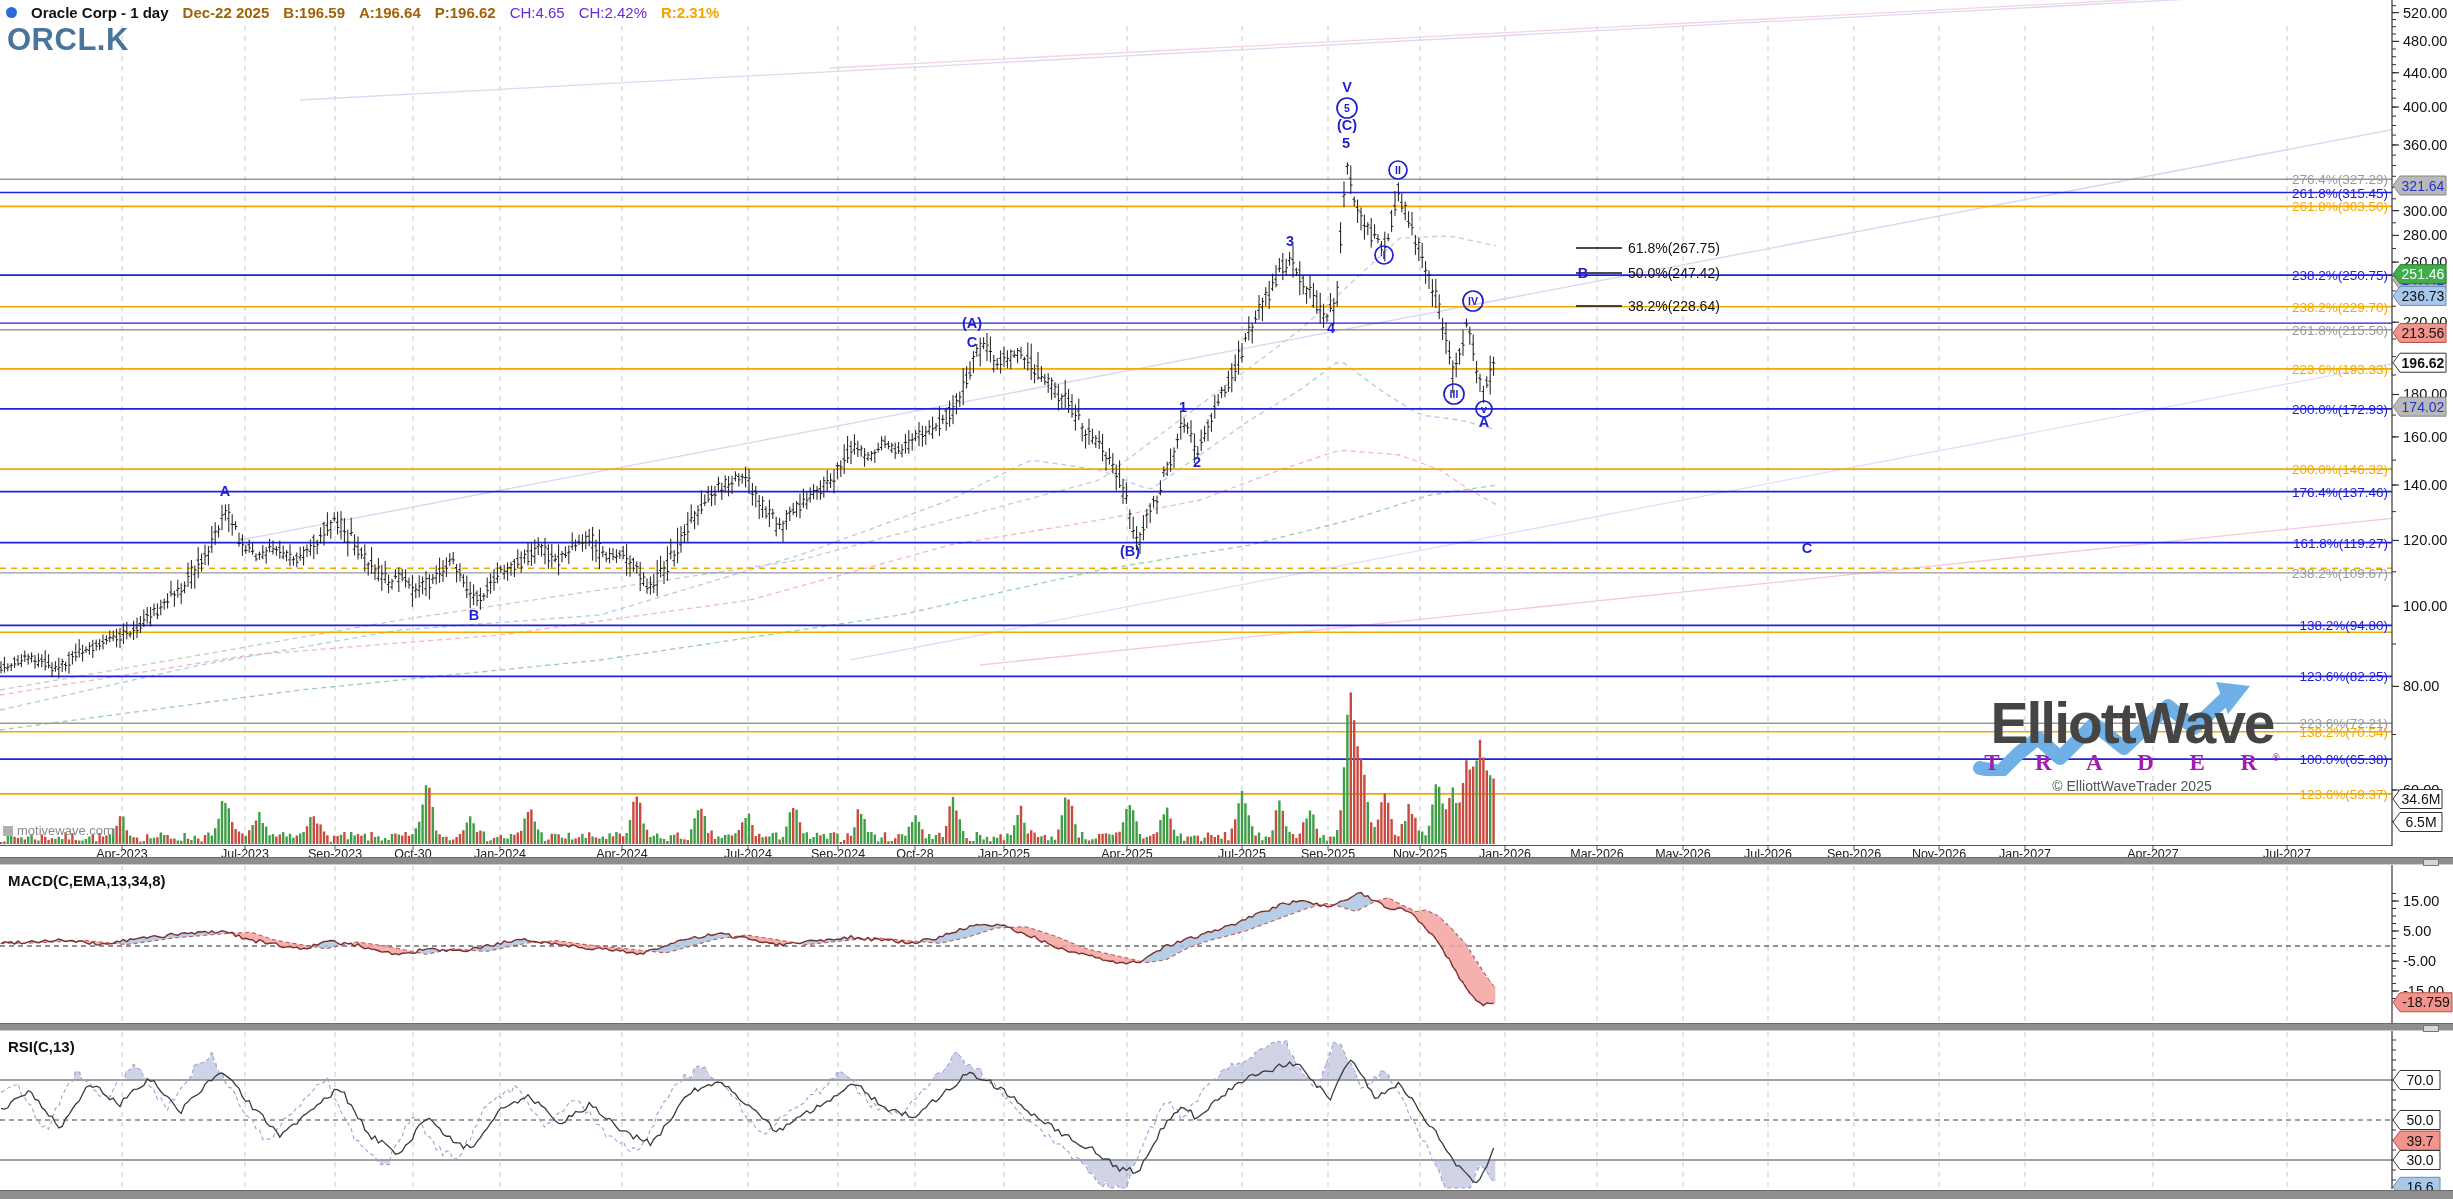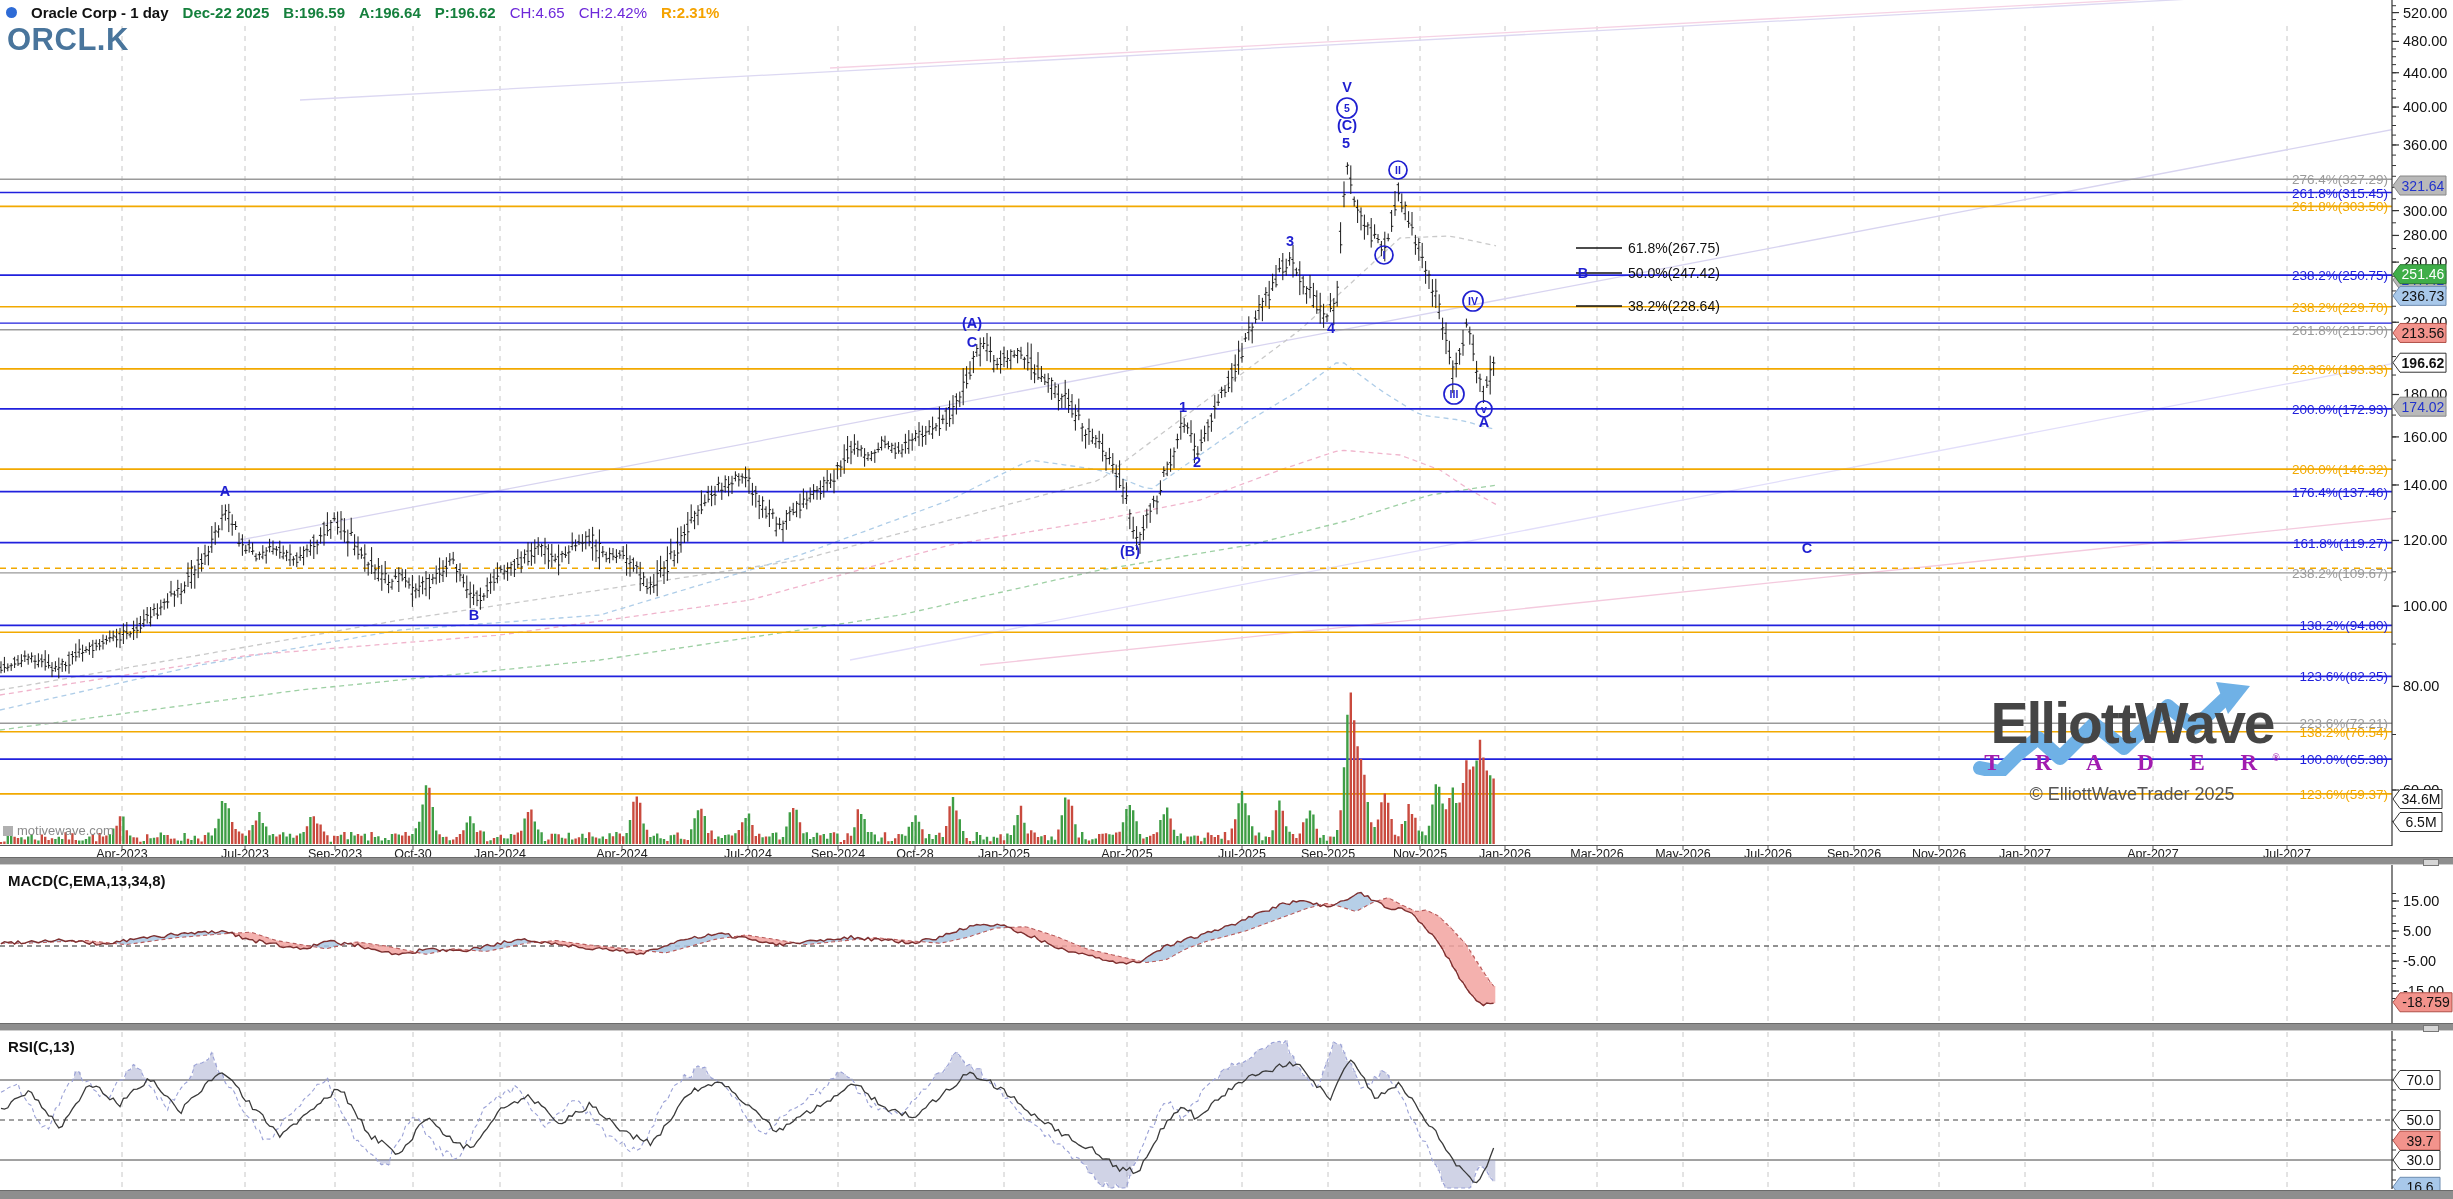"Dec-22 2025" .gval { color: #15803d -> #a16207 }
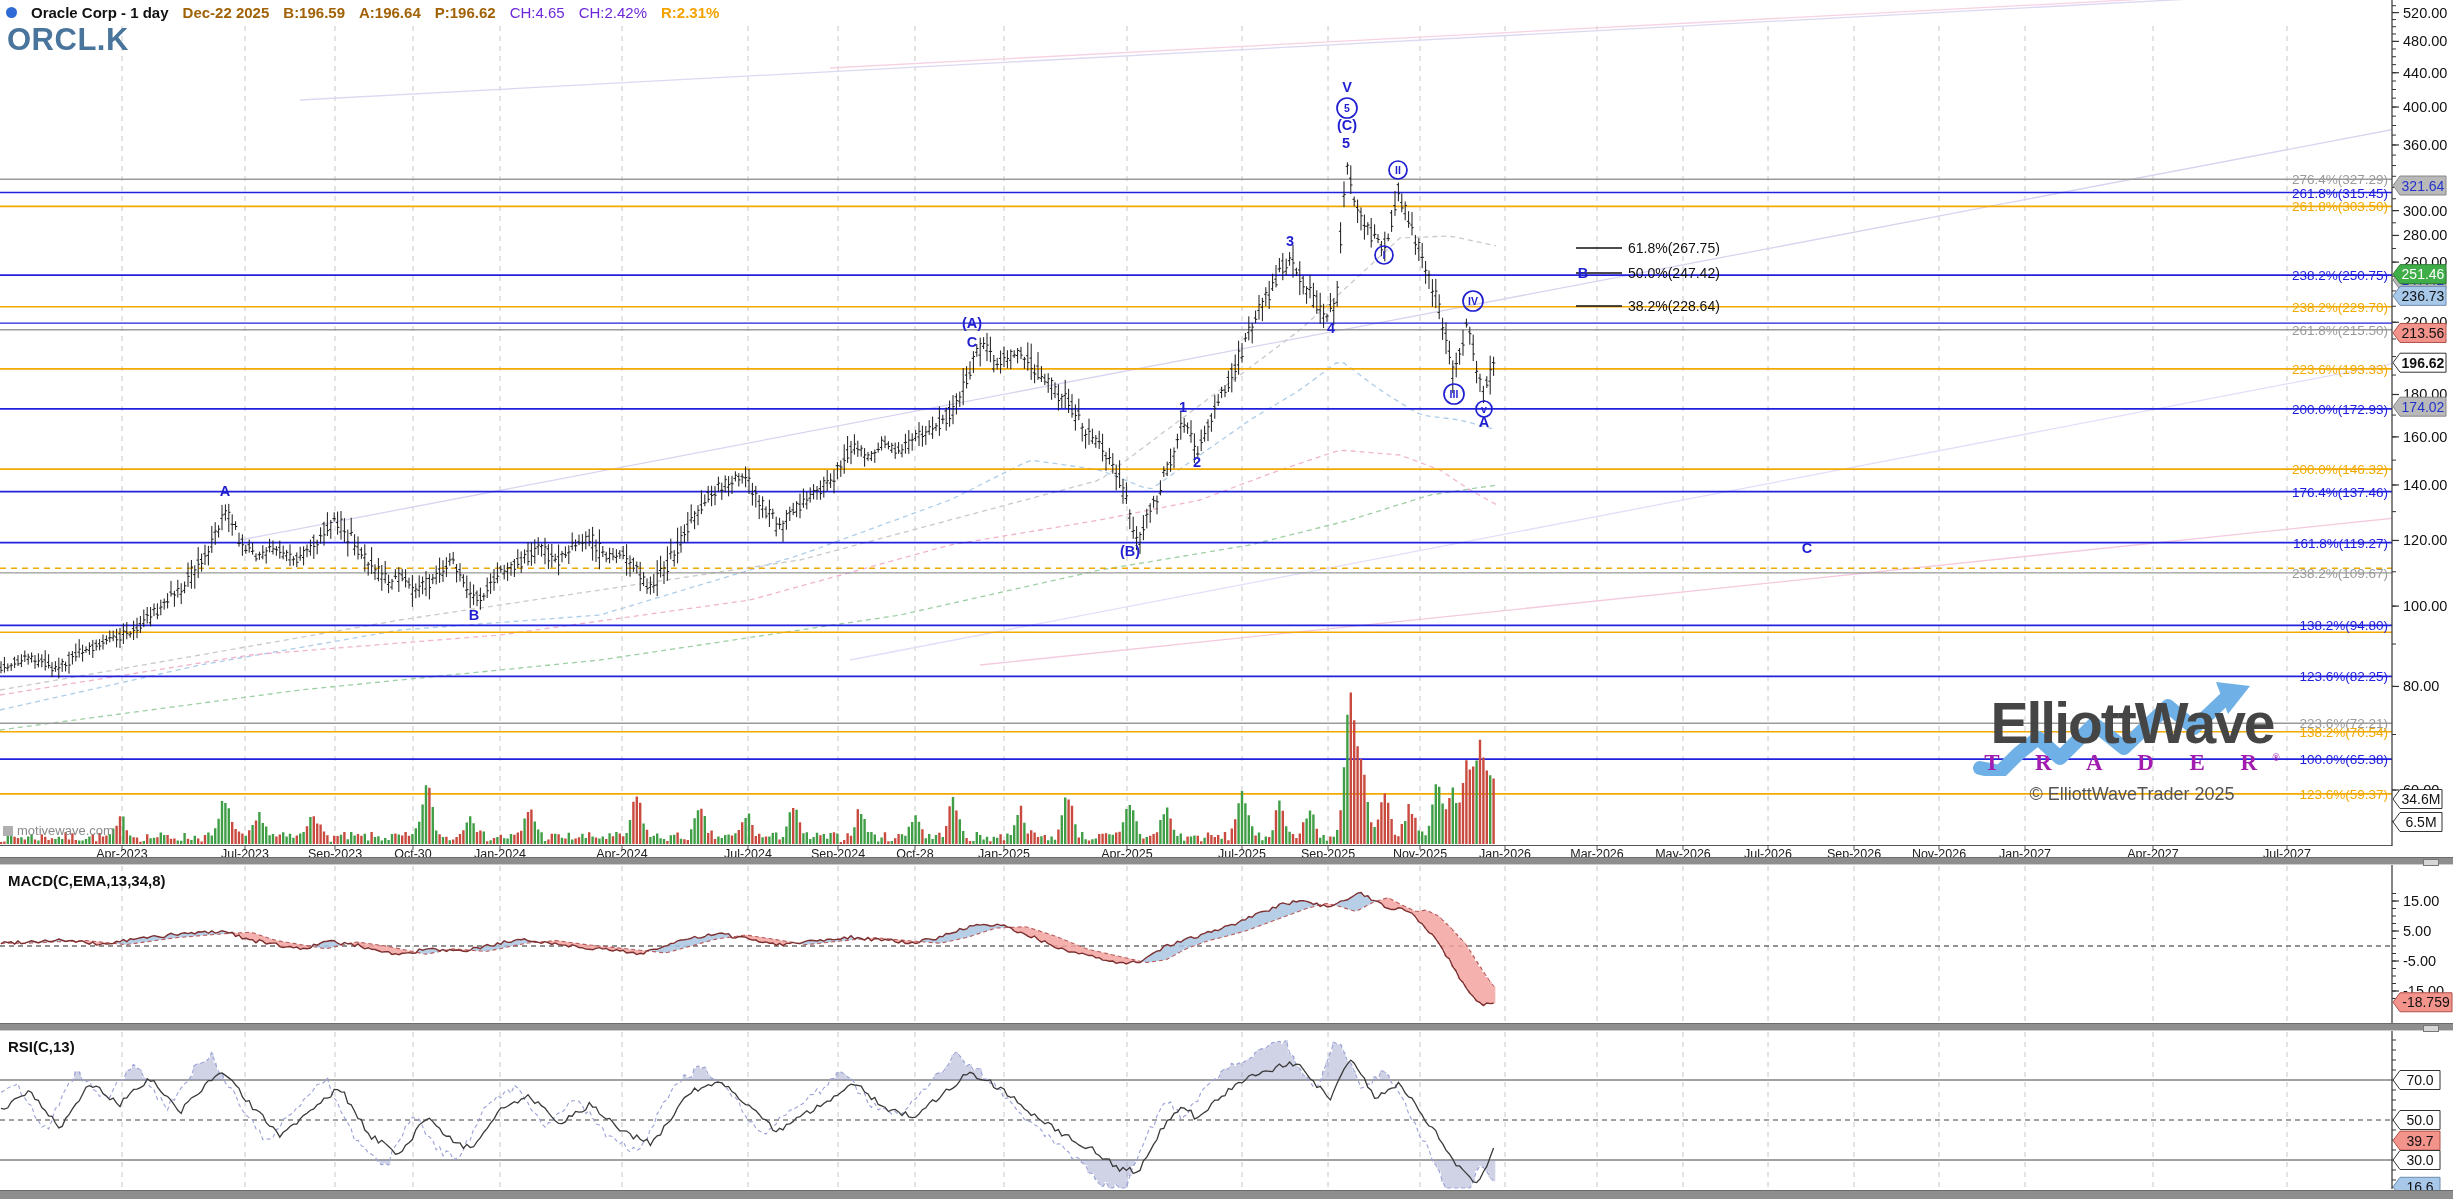"© ElliottWaveTrader 2025" #logo .copy { font-size: 18px -> 14px; margin-top: 8px -> 2px }
